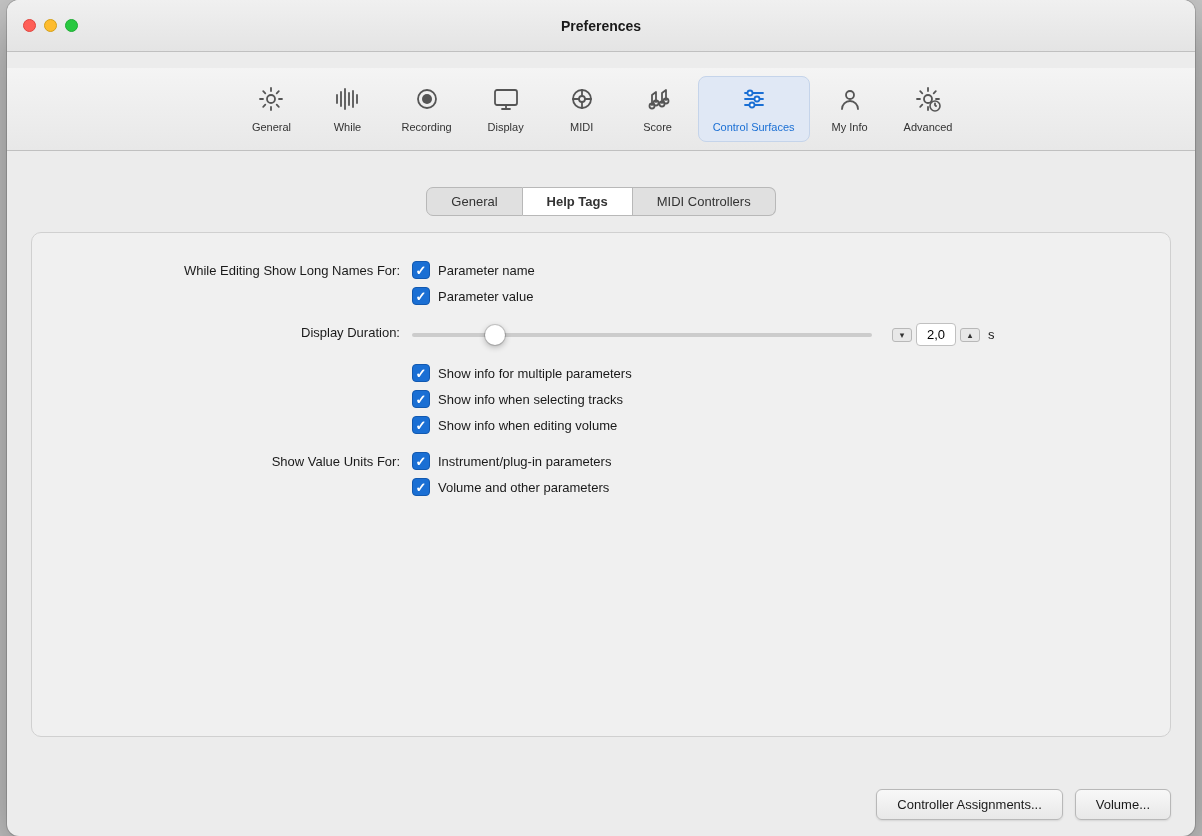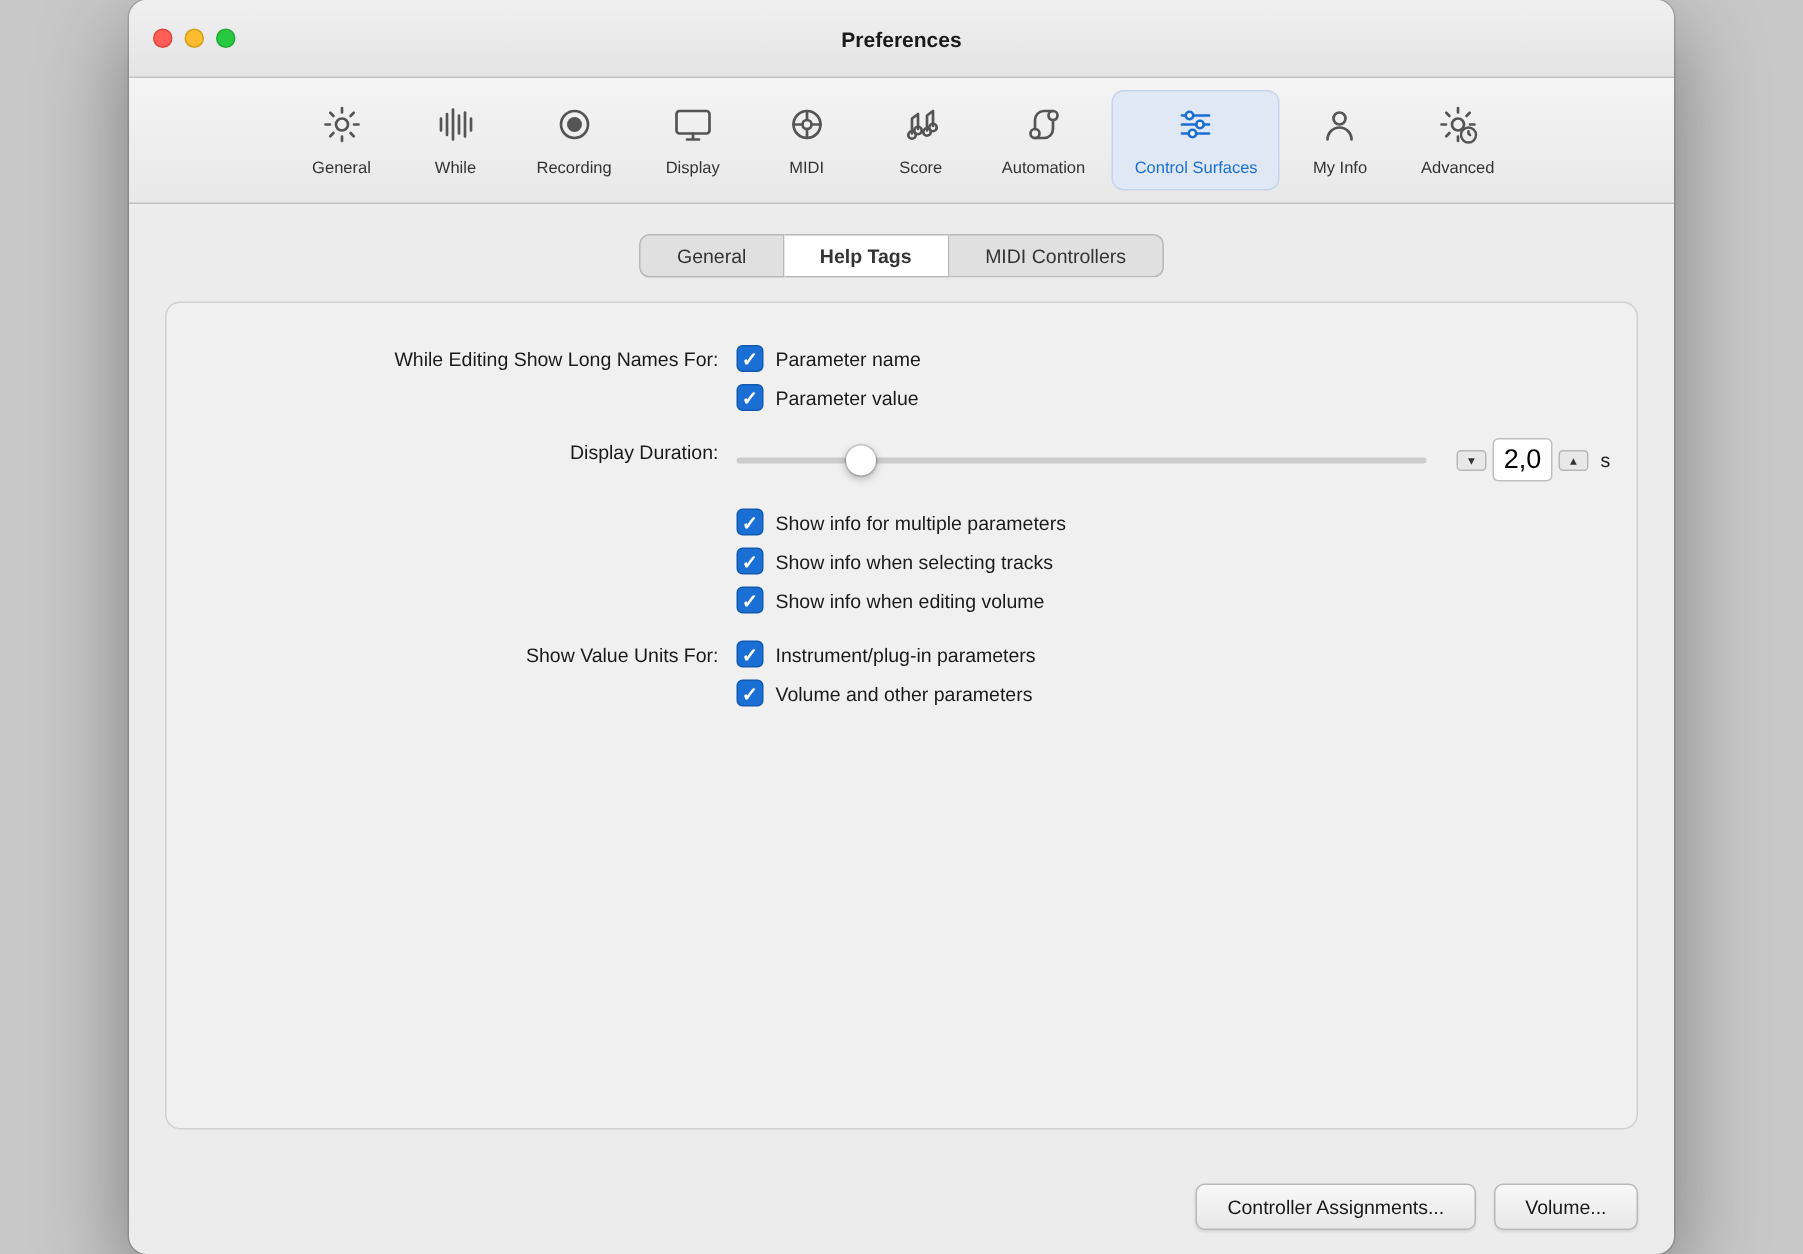"Preferences" .window { gap: none -> 16px; width: 1030px -> 1188px }
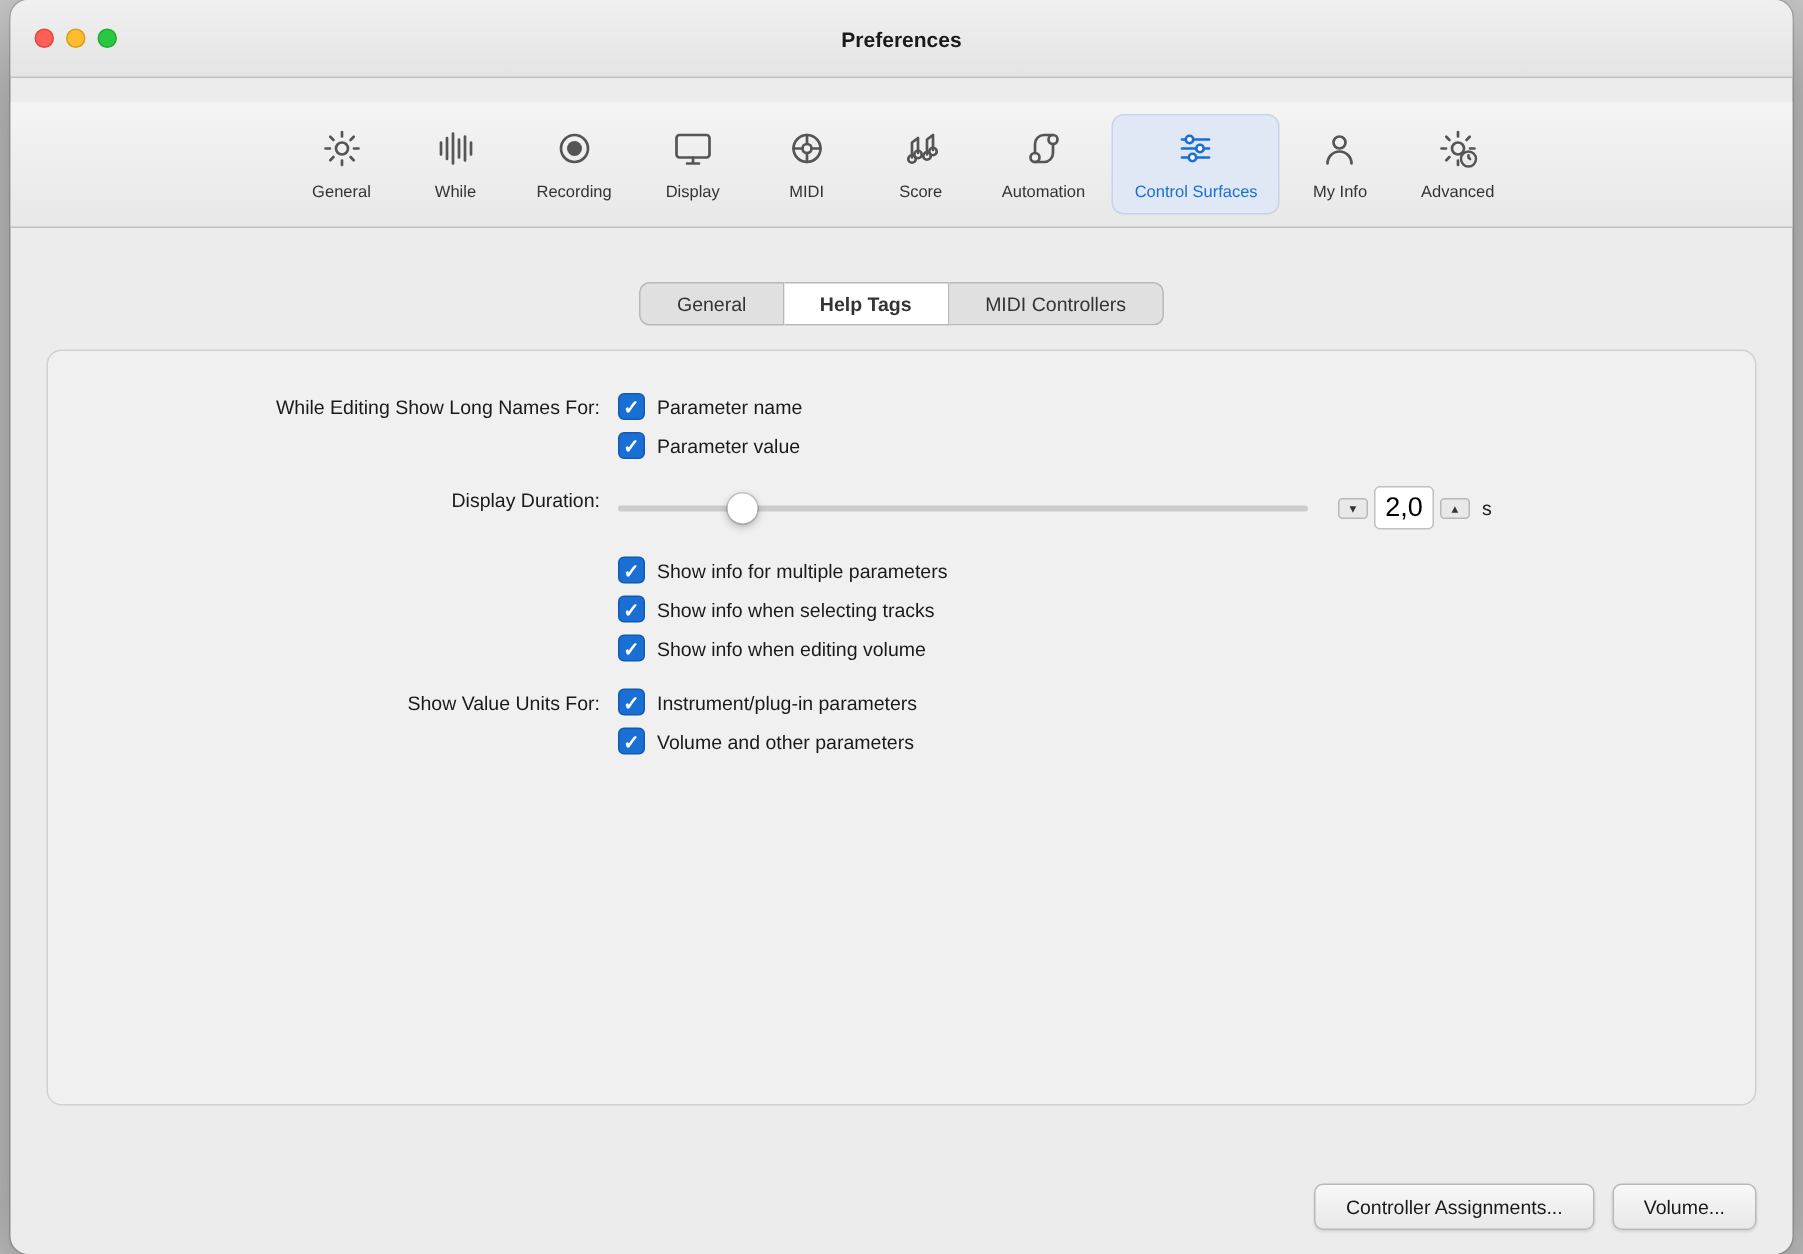"Automation" button.toolbar-item { html: <button> <span> <svg> <circle></circle> <circle></circle> <path></path> <path></path> </svg> </span> <span>Automation</span> </button> -> none }
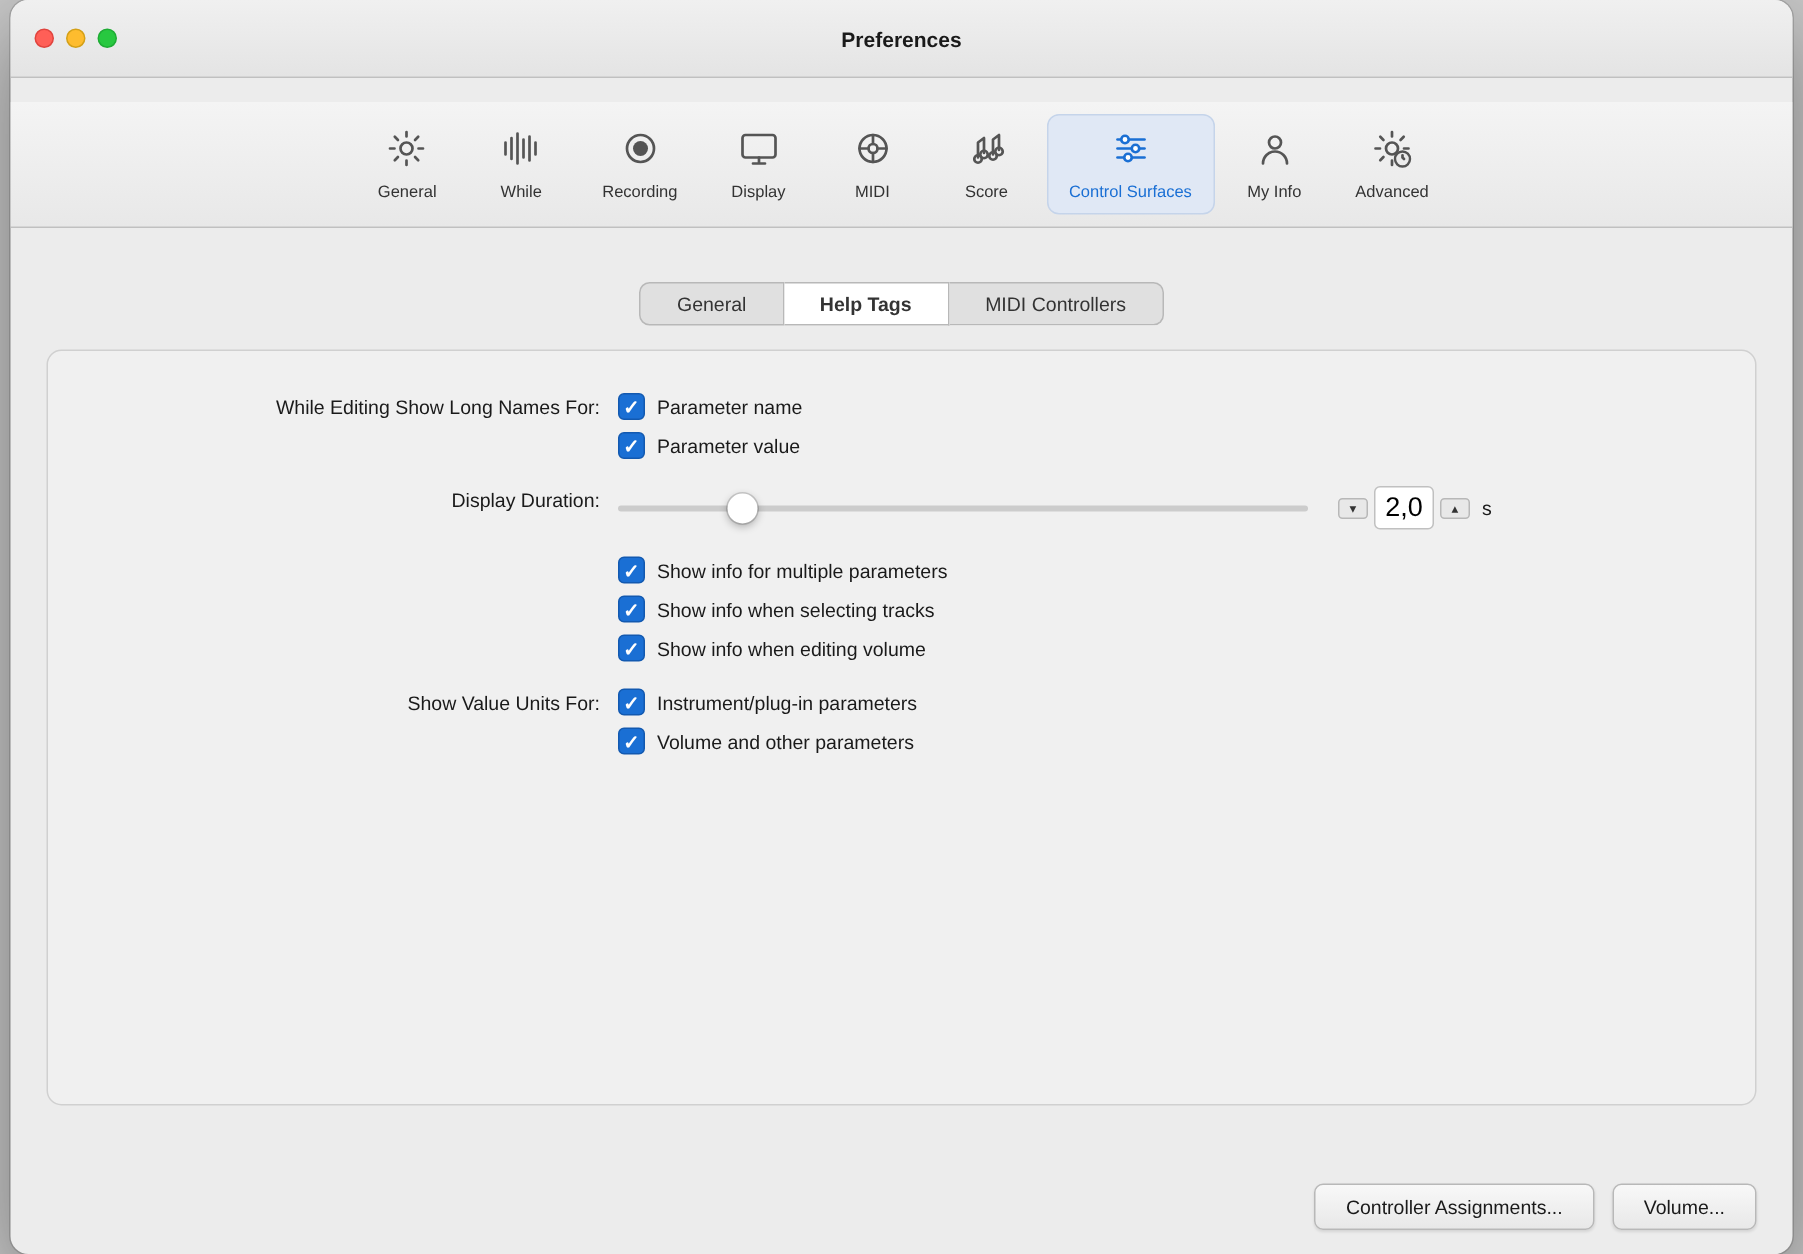"2,0" .stepper-value { font-size: 18px -> 13px }
